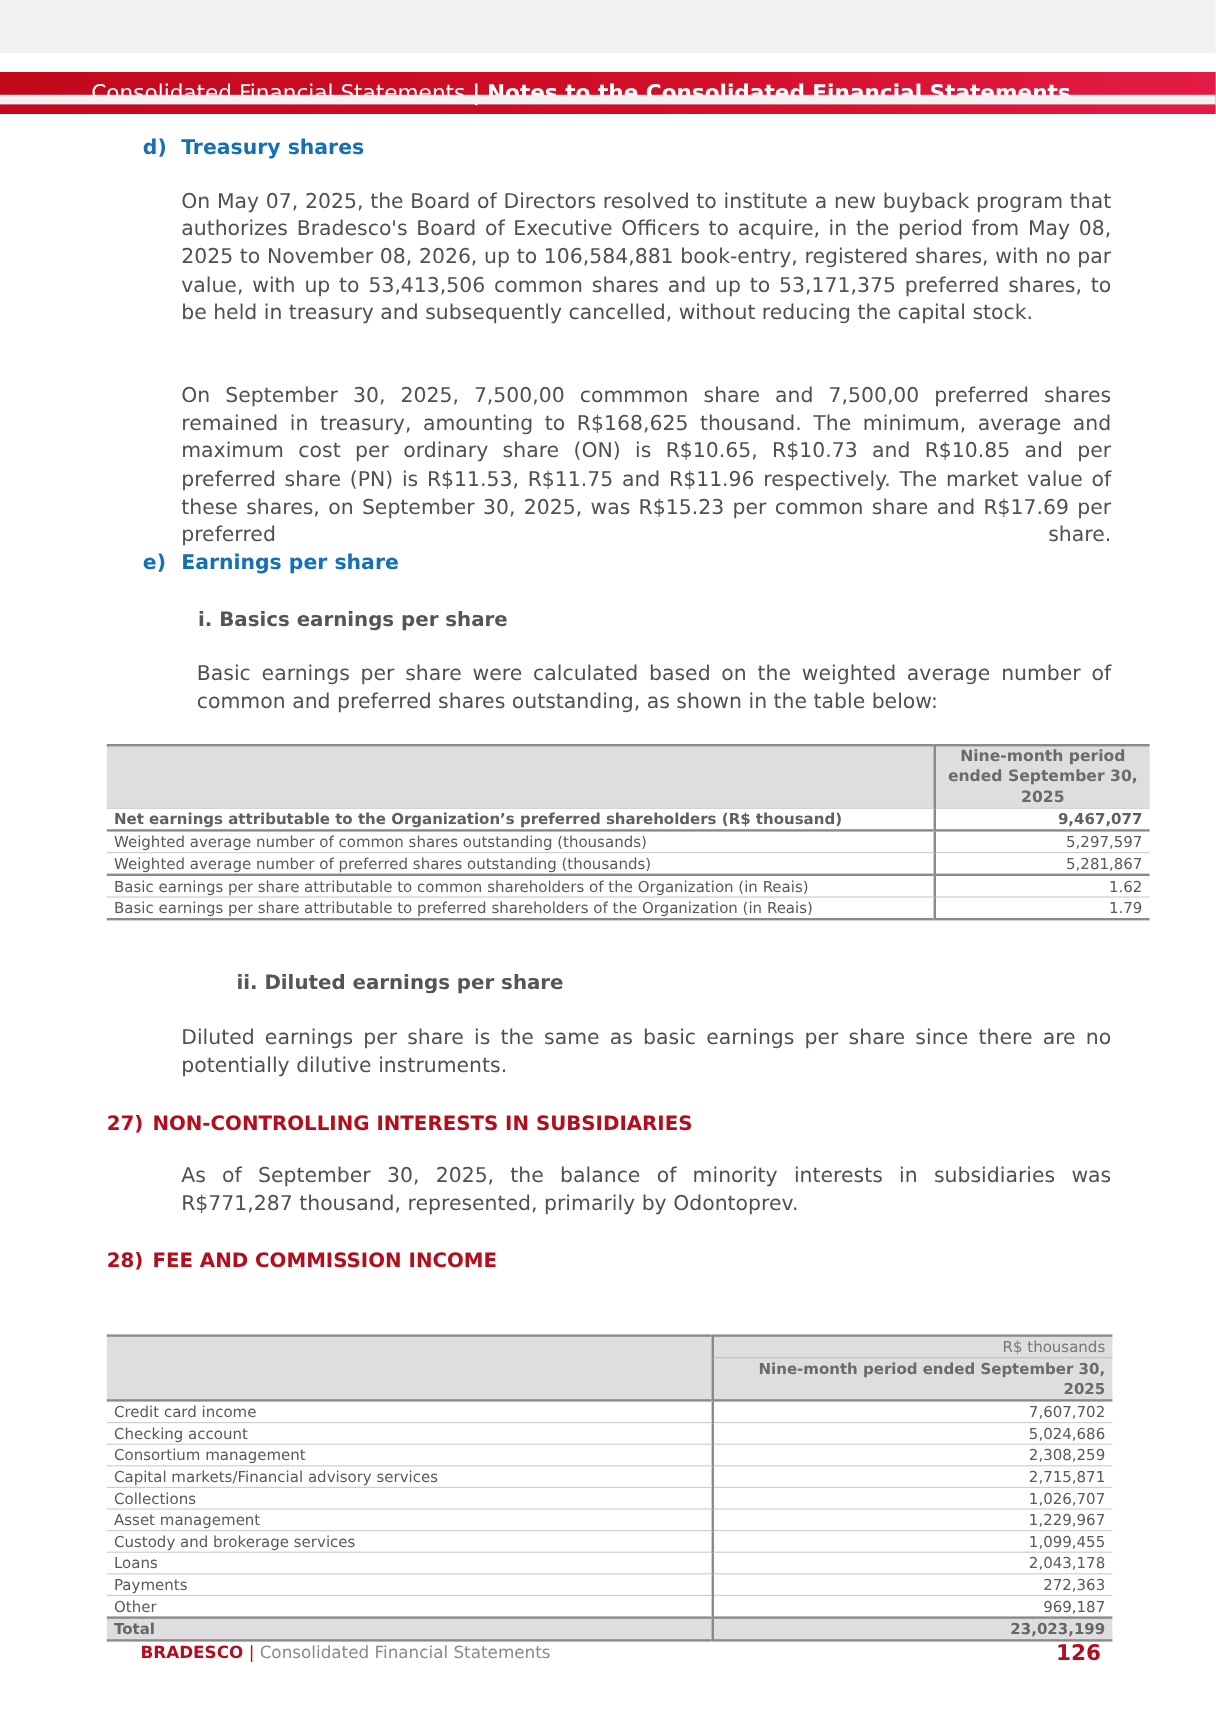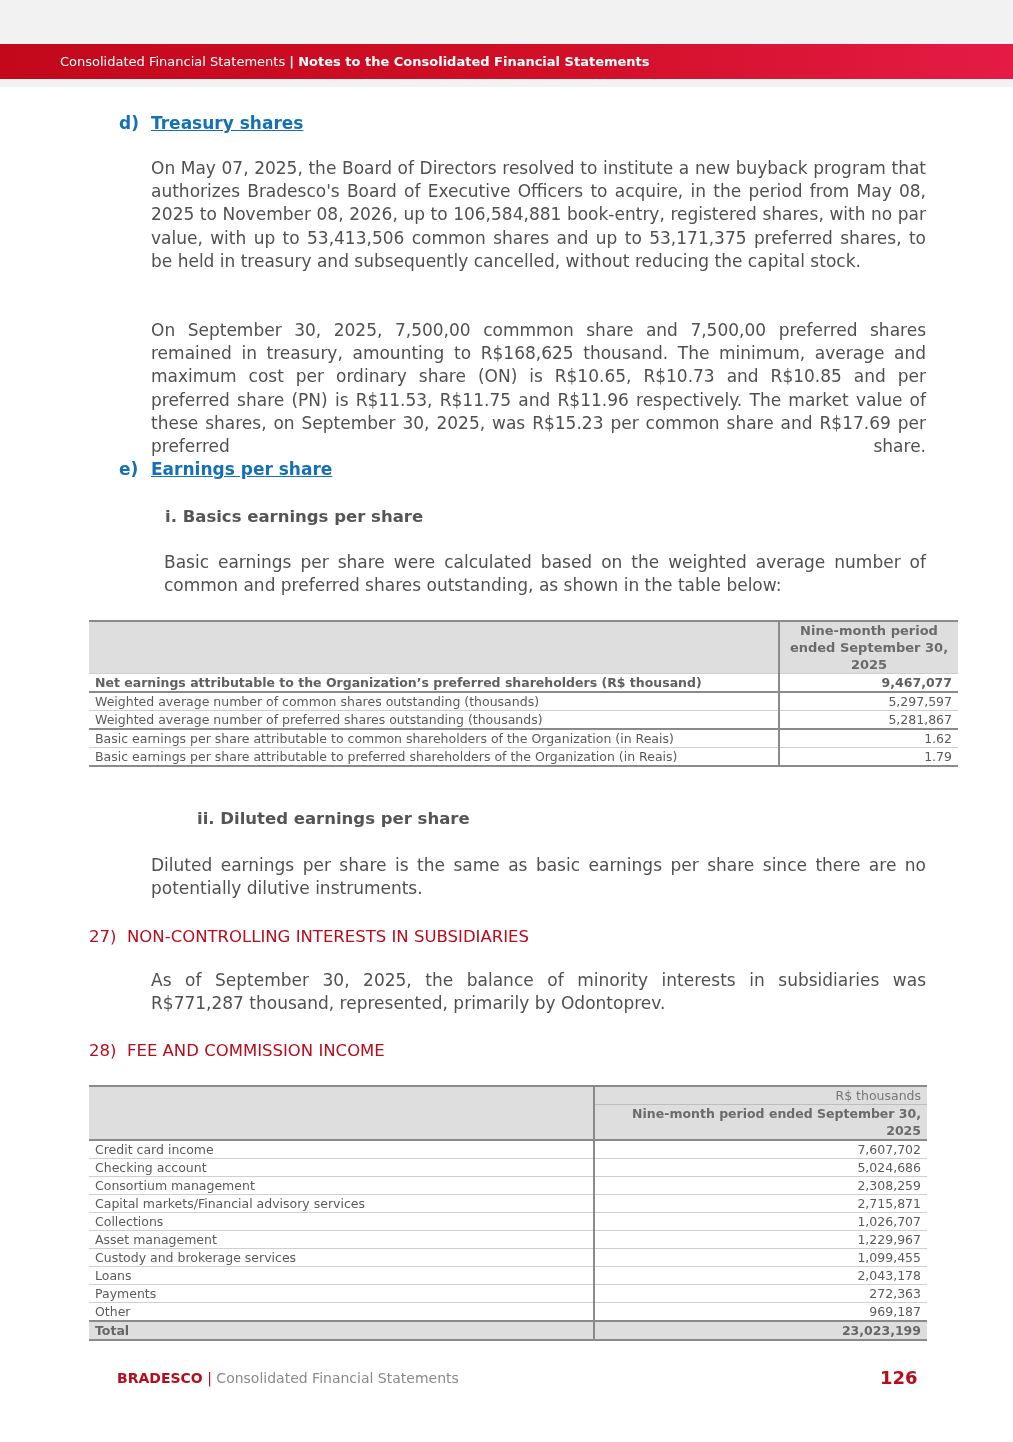"Consolidated Financial Statements |" .header-bar { font-size: 13px -> 18px; padding-left: 60px -> 76px; top: 44px -> 60px }
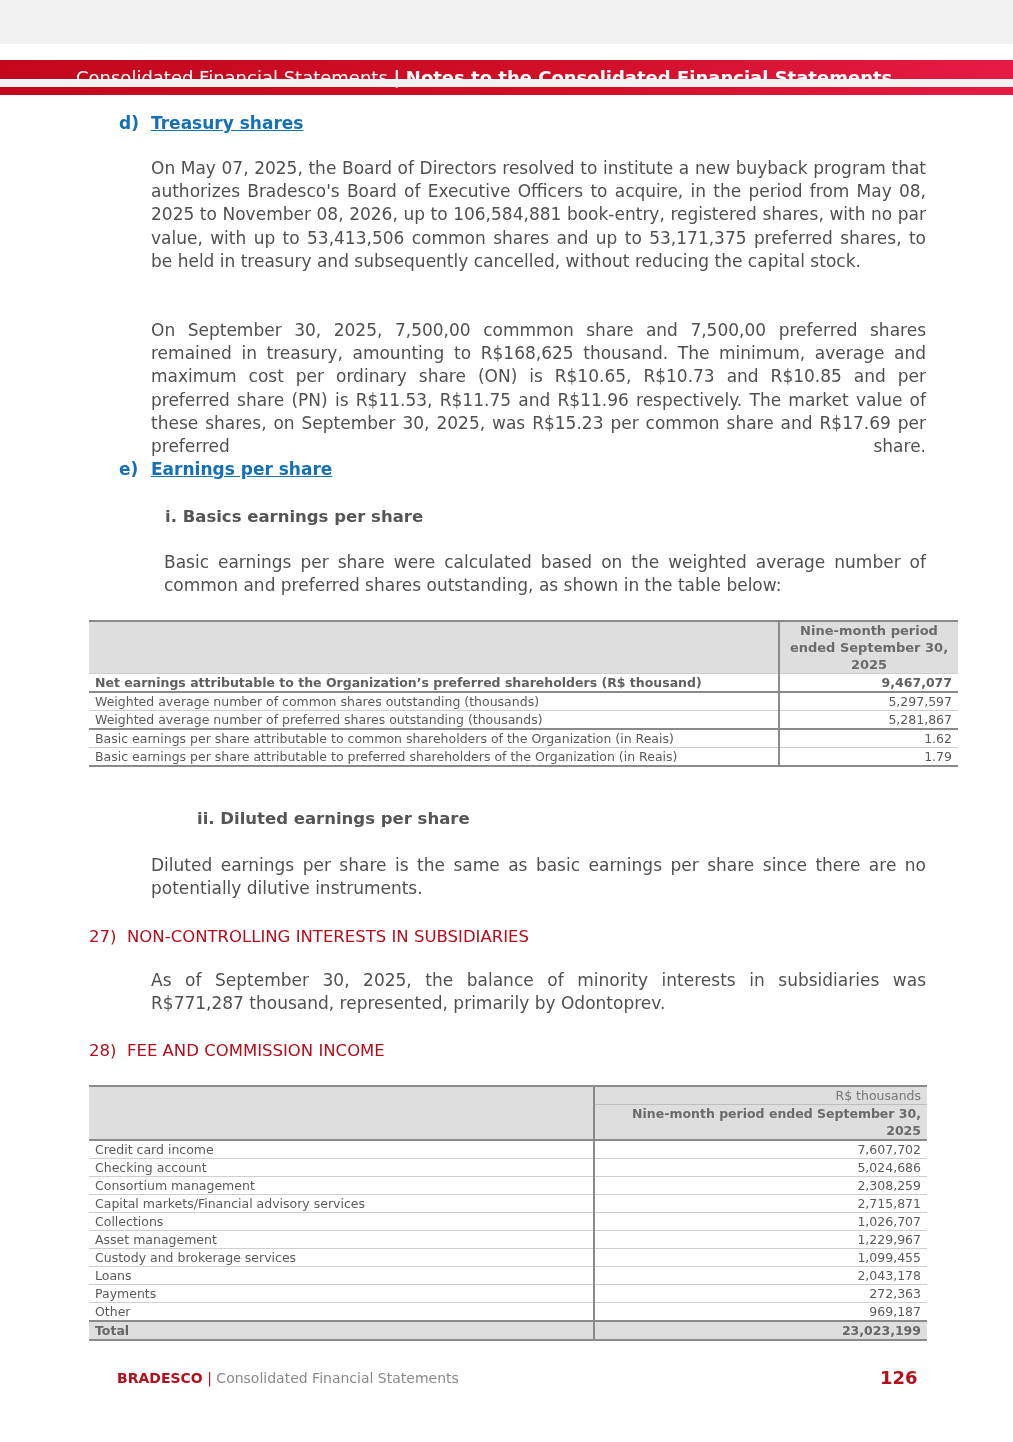"d) Treasury shares" .h-blue { text-decoration: underline -> none }
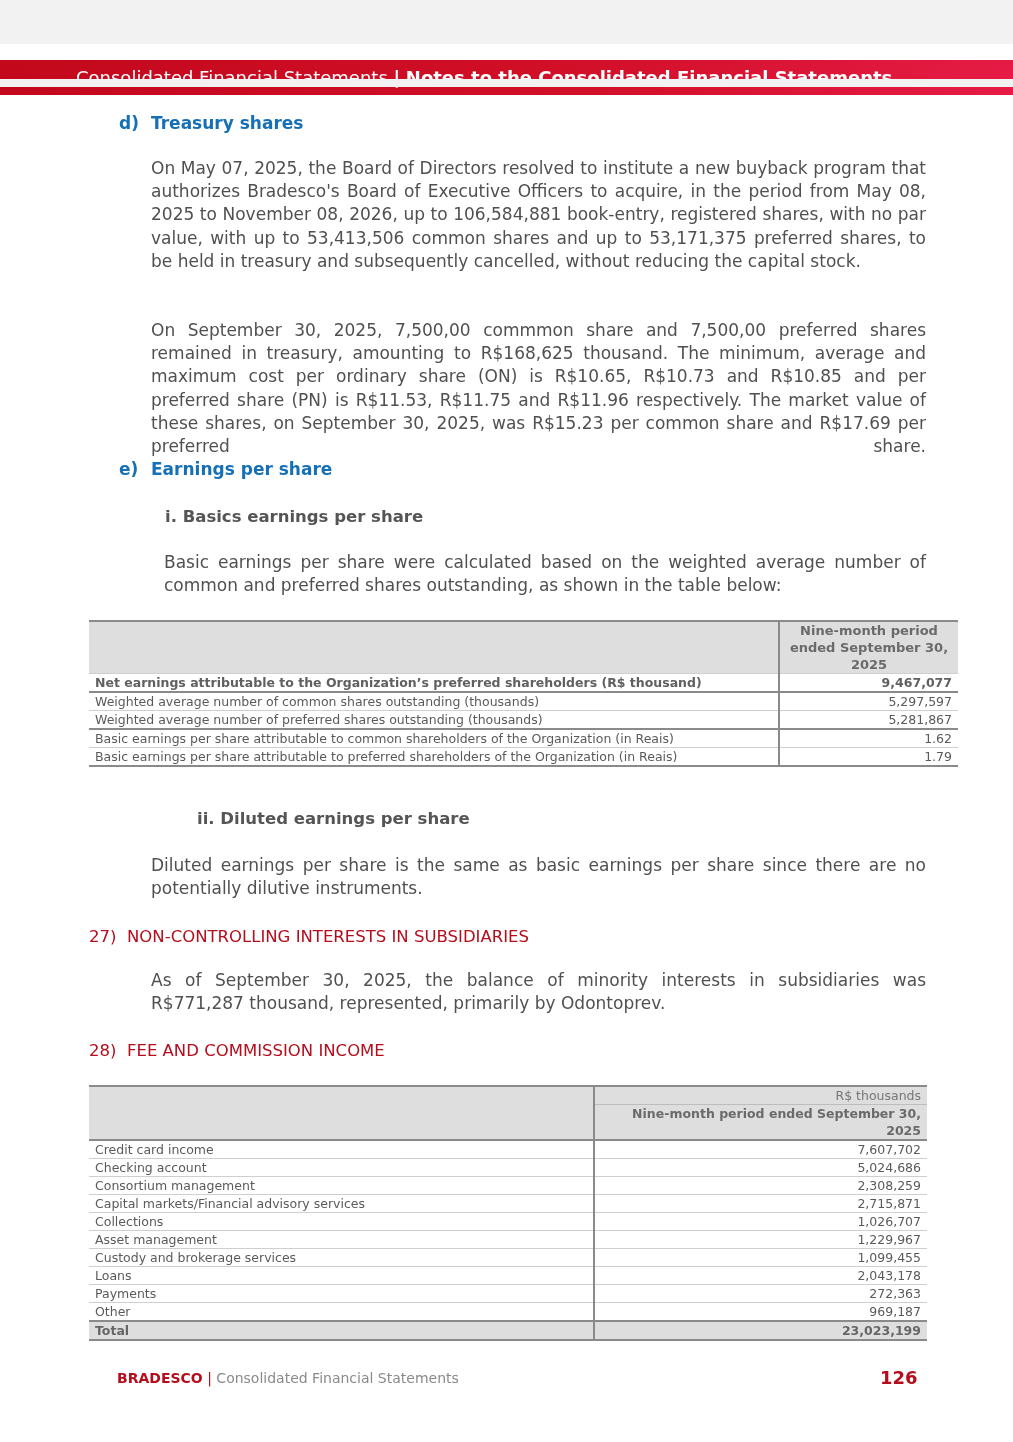"27) NON-CONTROLLING INTERESTS IN" .h-red { font-weight: normal -> bold }
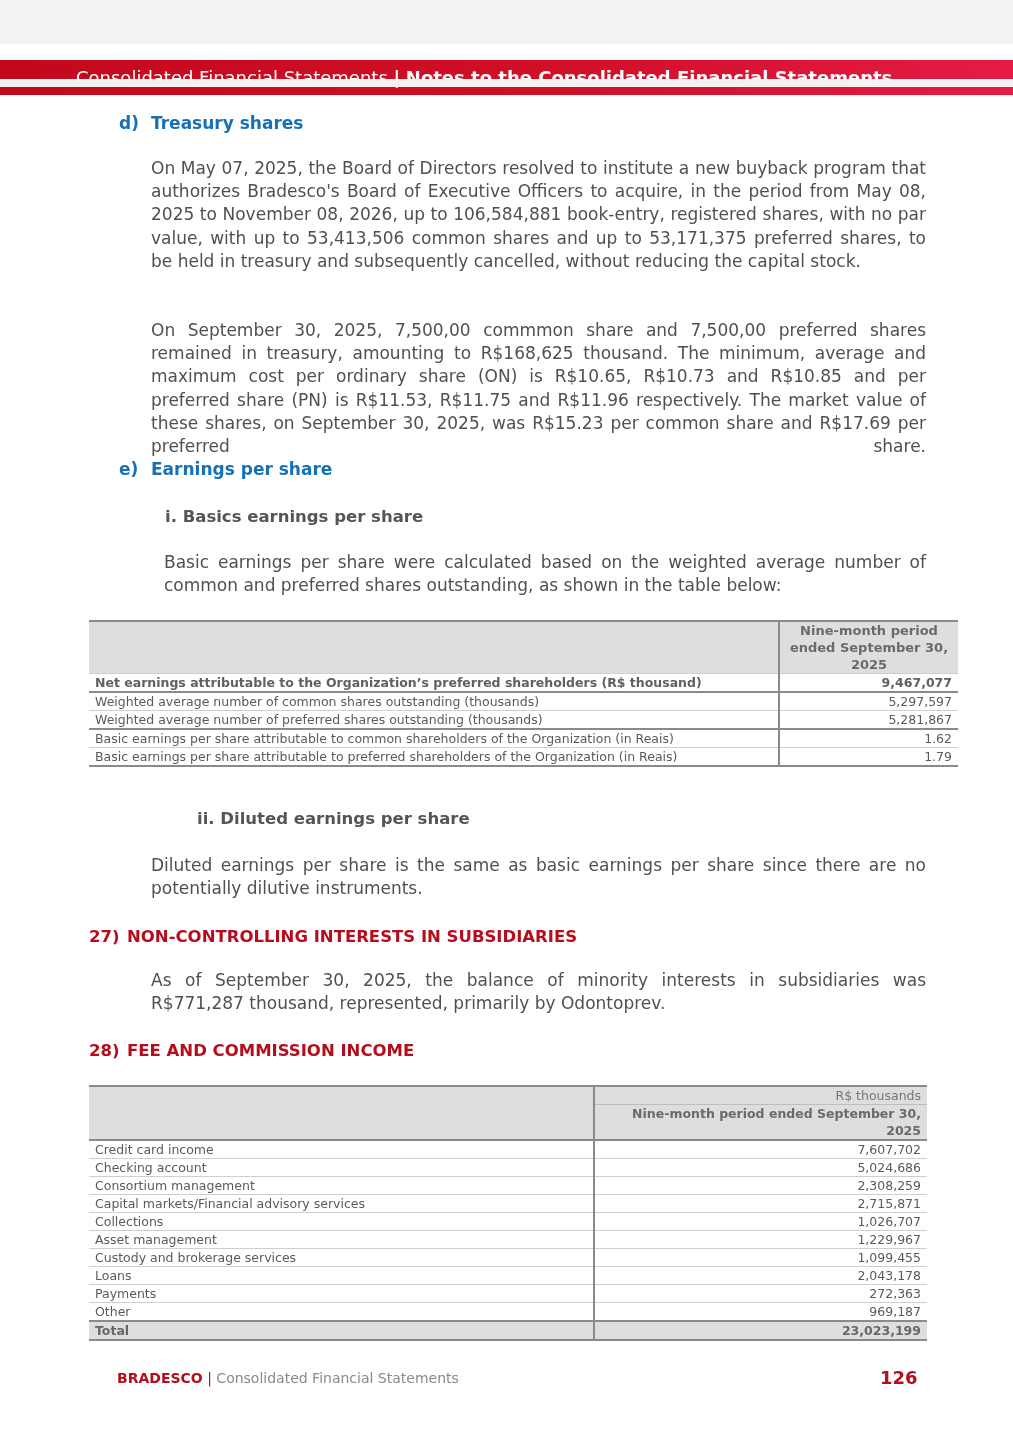"R$ thousands" .fee-table { top: 1085px -> 1112px }
